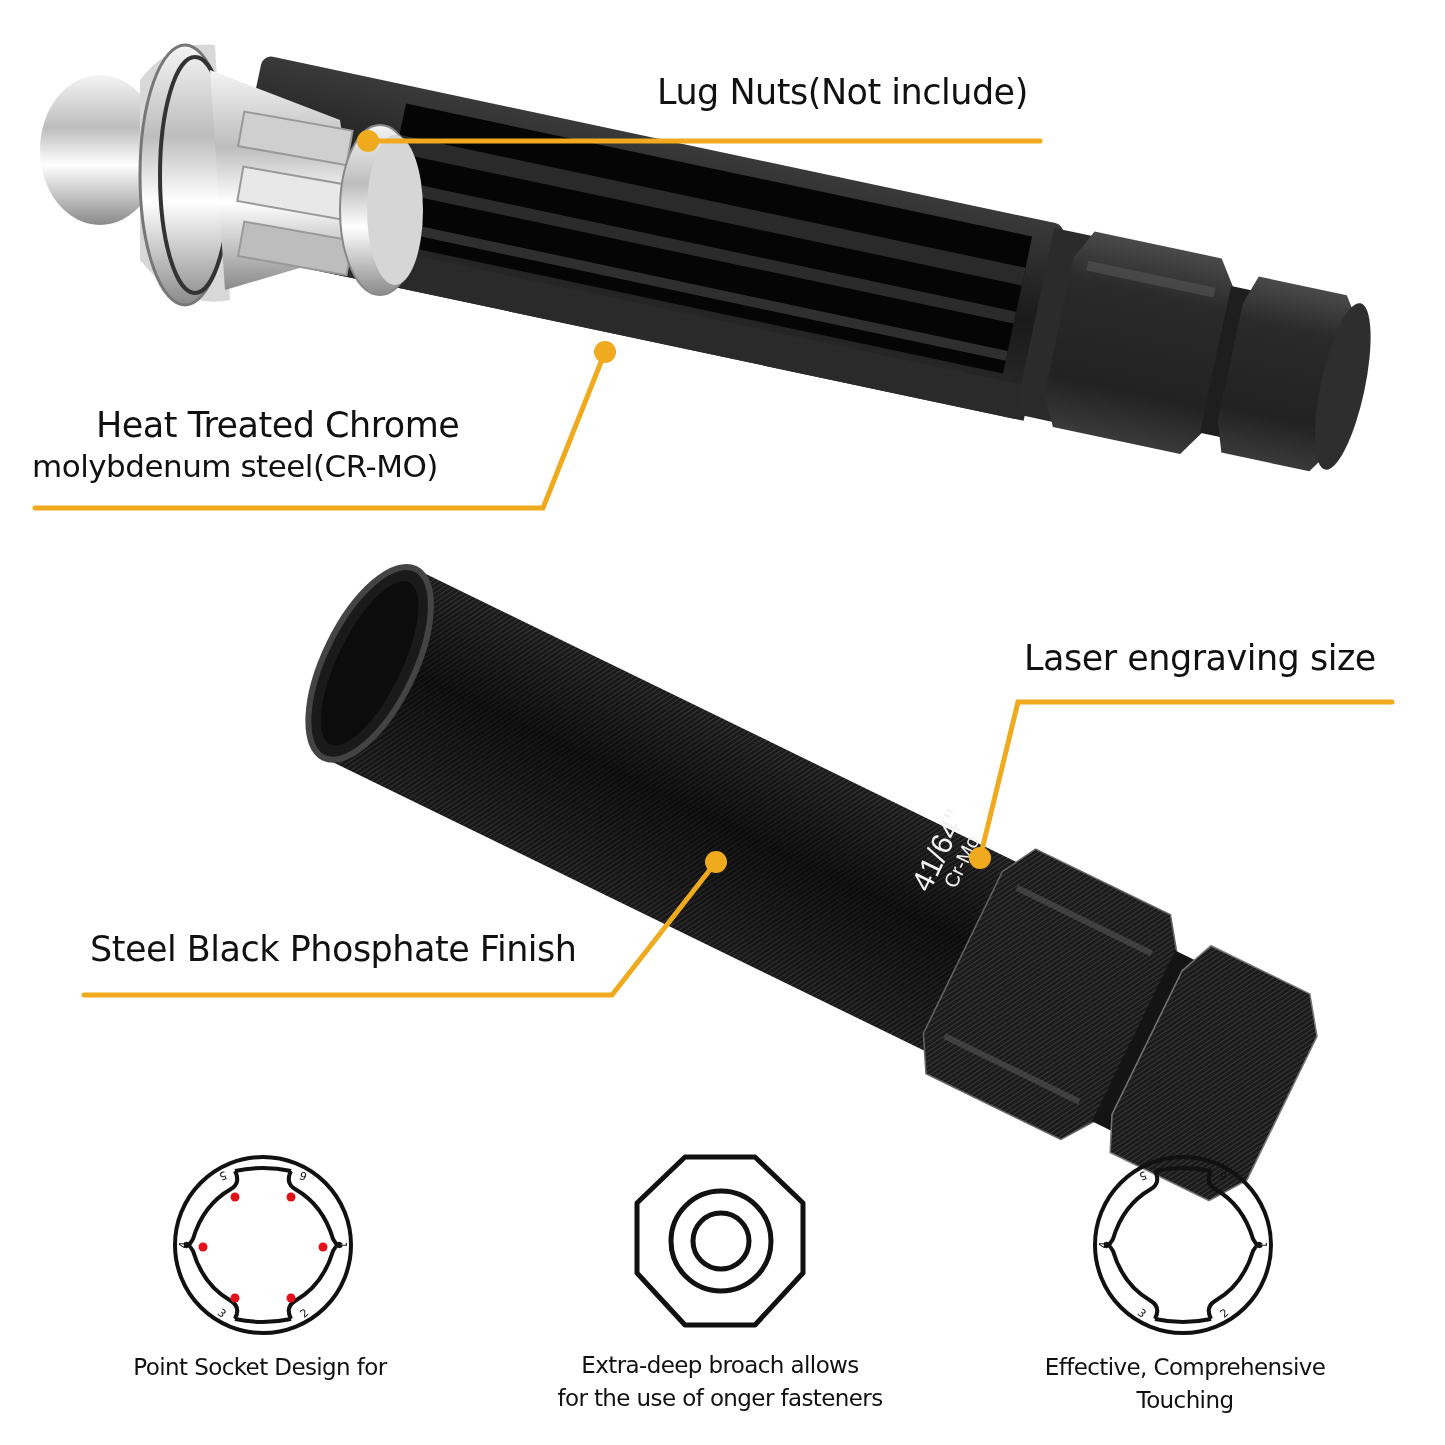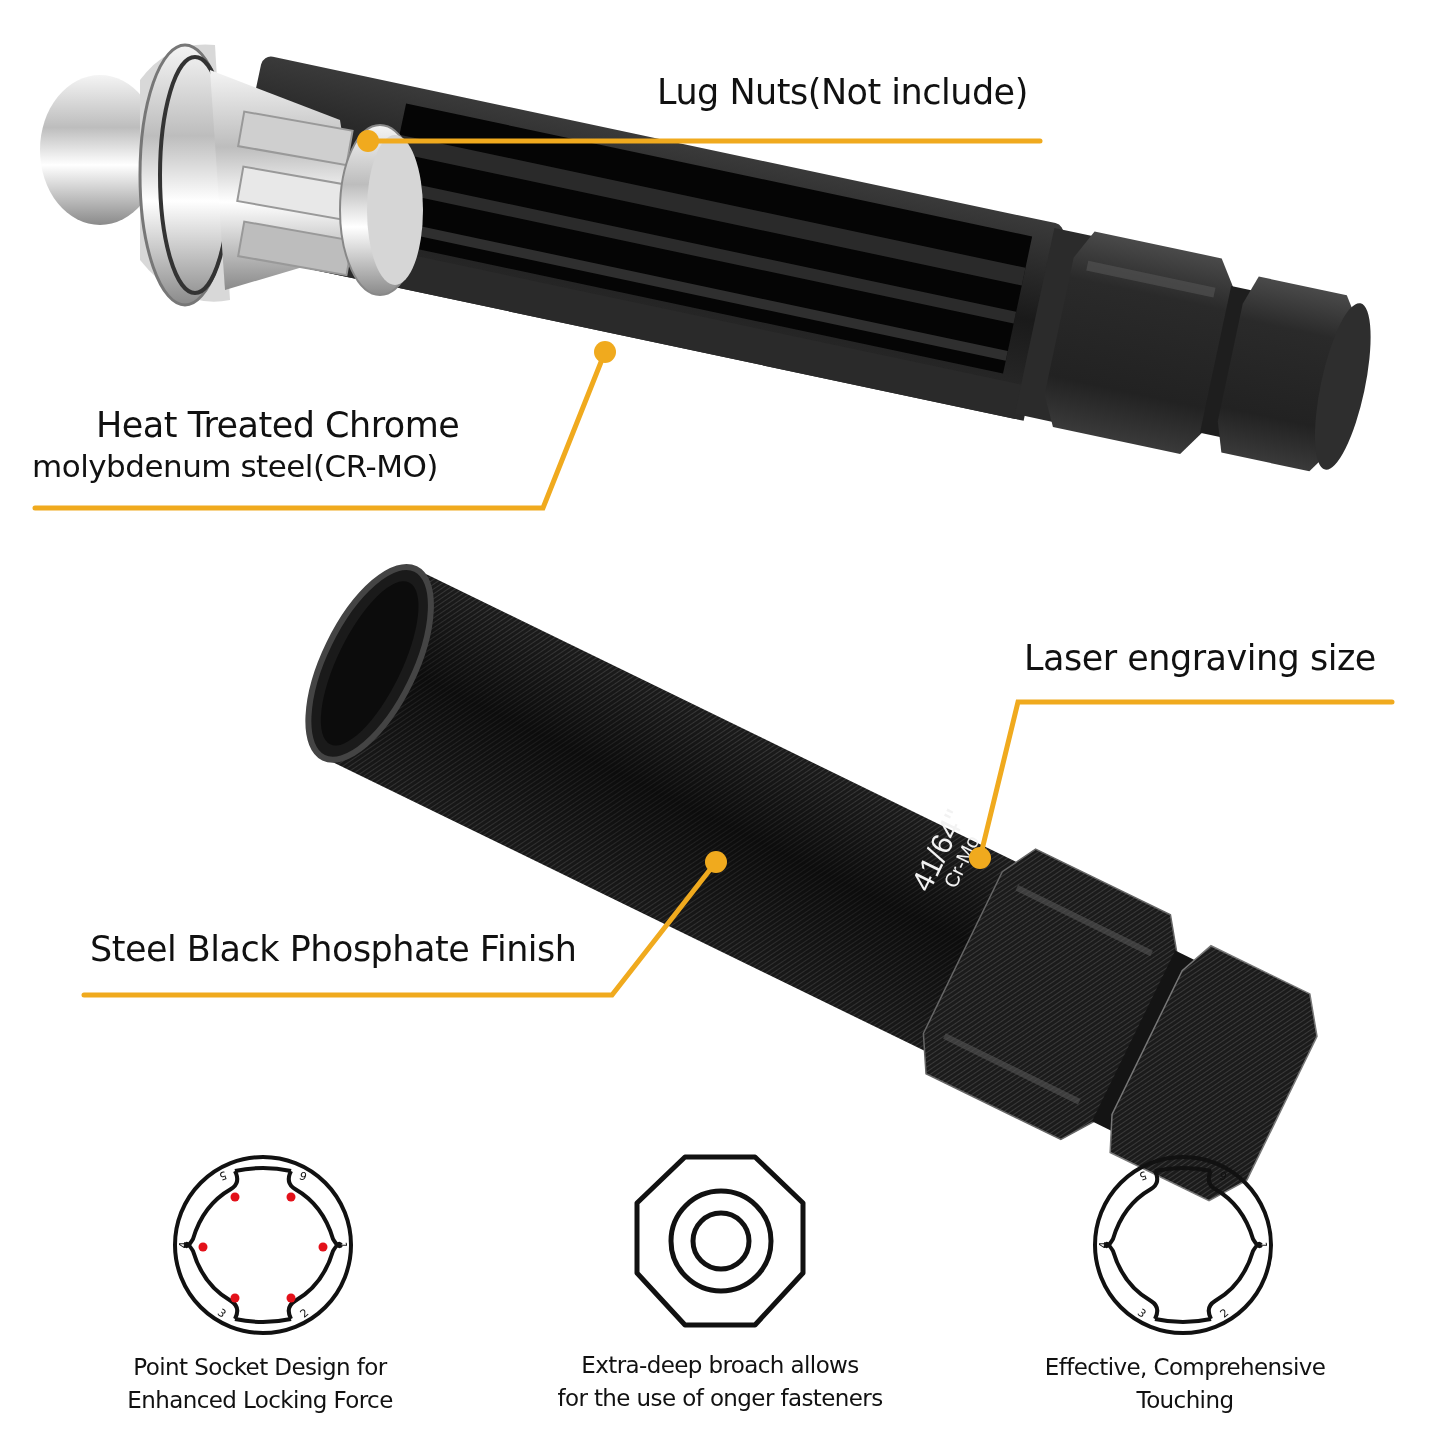"Enhanced Locking Force" div { html: <div>Enhanced Locking Force</div> -> none }
